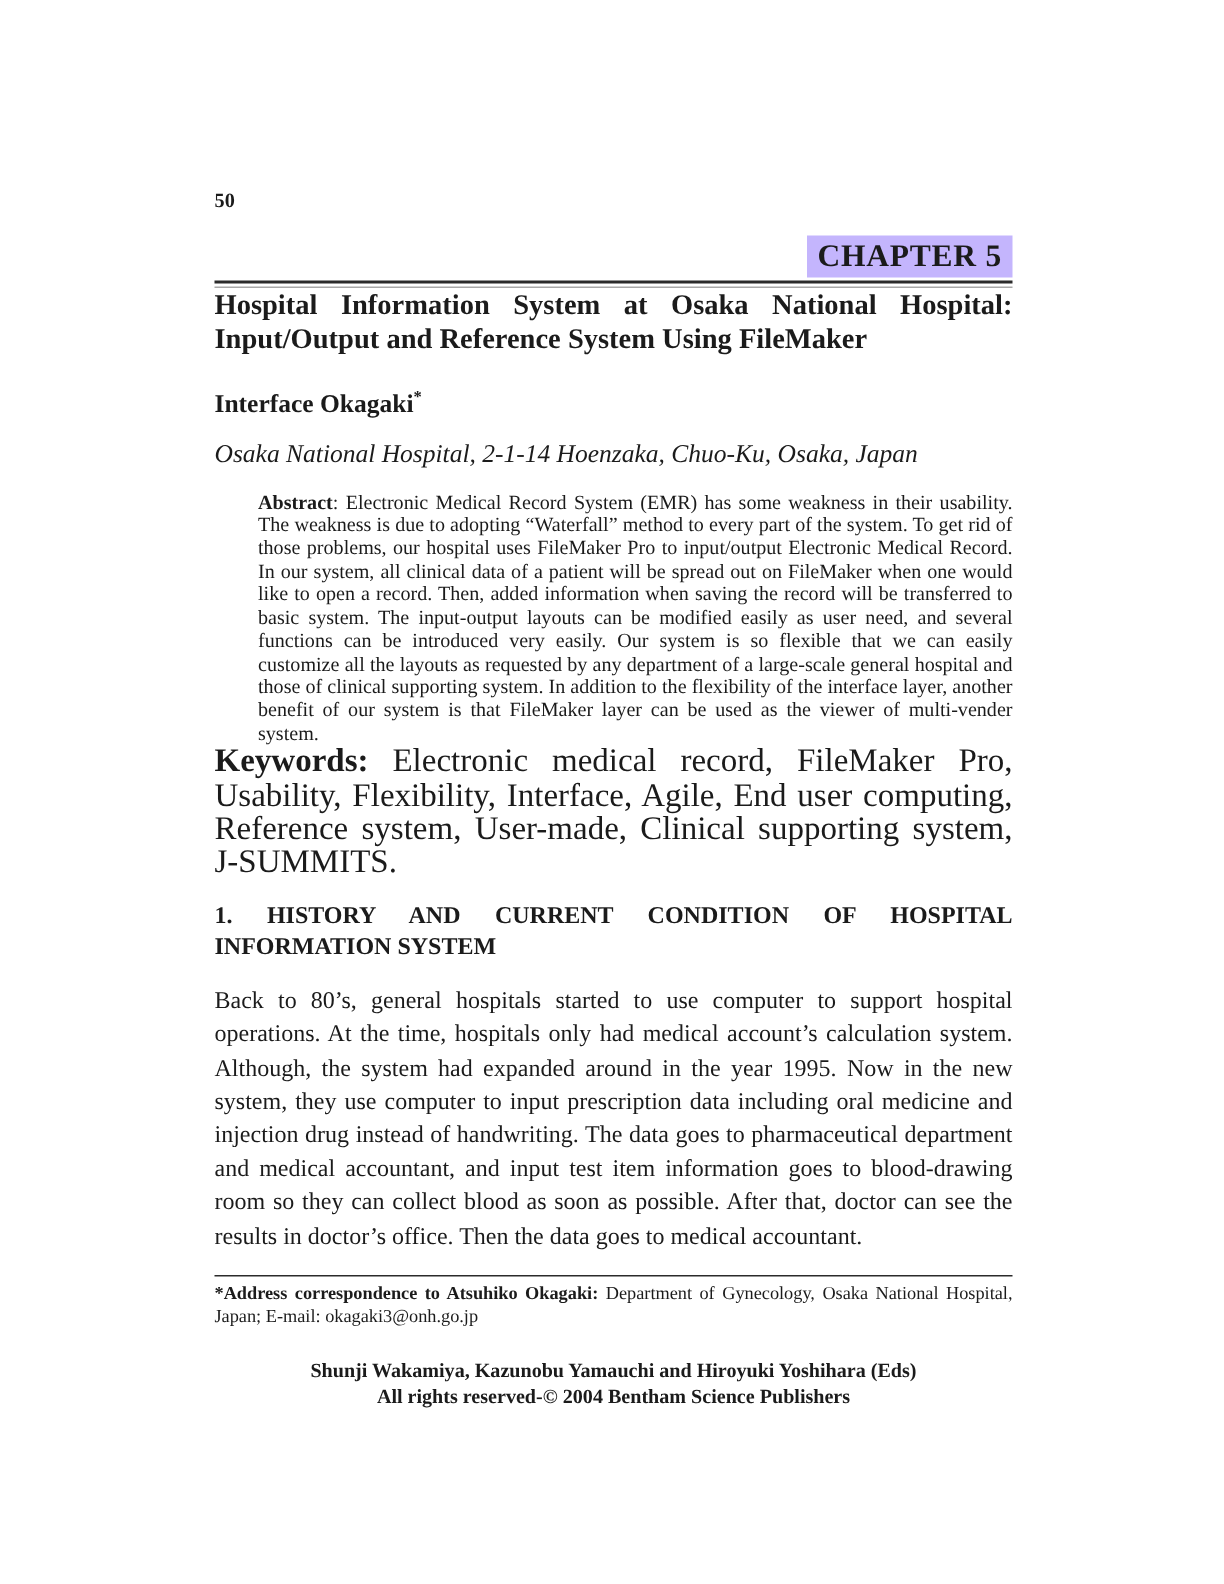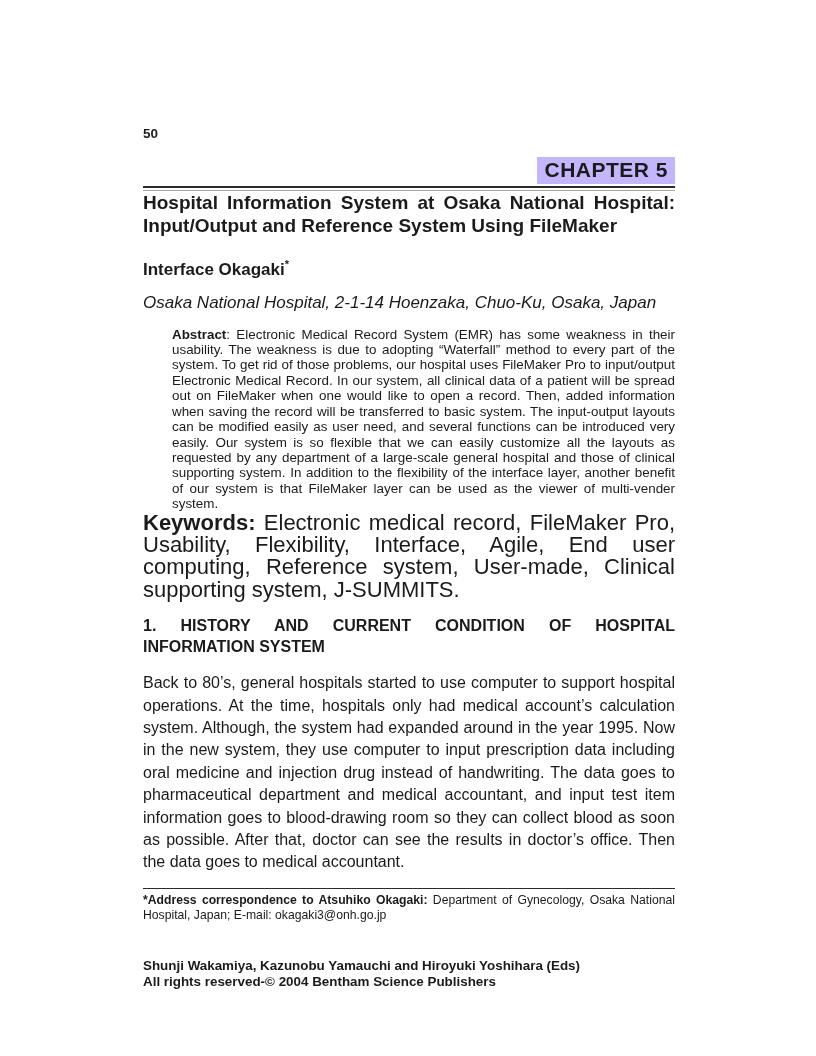"50" .page { font-family: Liberation Sans, sans-serif -> Liberation Serif, serif }
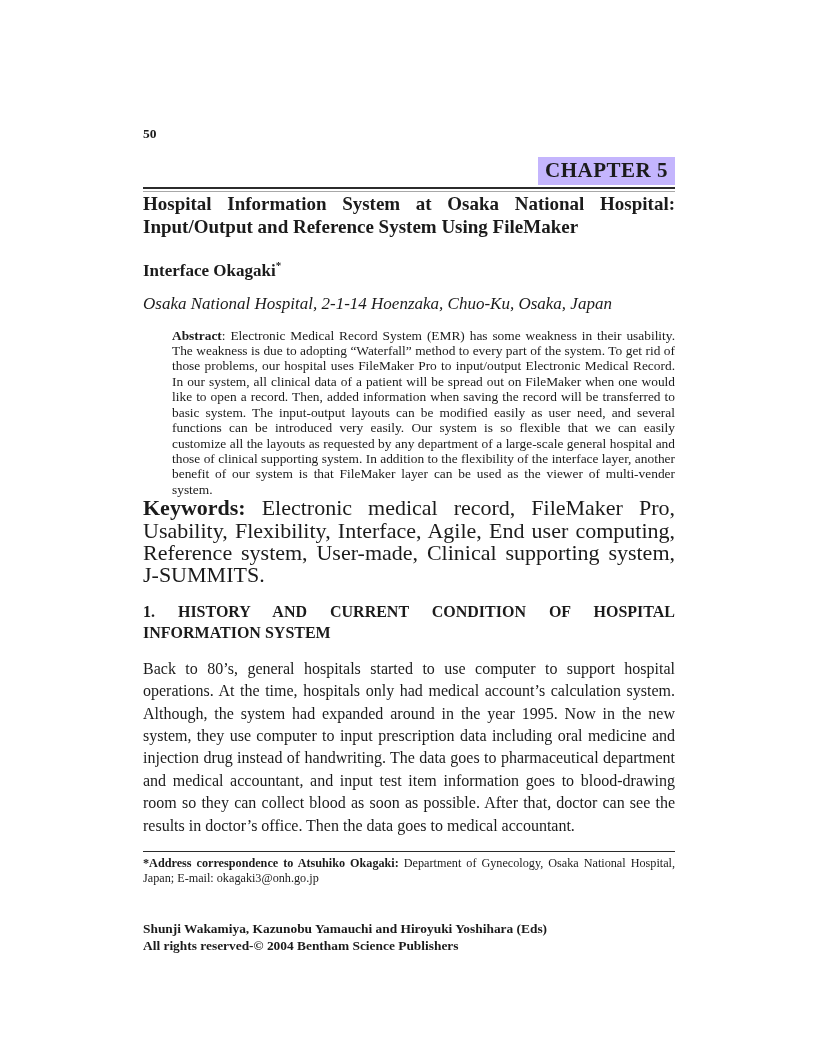"Shunji Wakamiya, Kazunobu Yamauchi and" .footer-block { margin-top: 35px -> 21px; text-align: left -> center }
